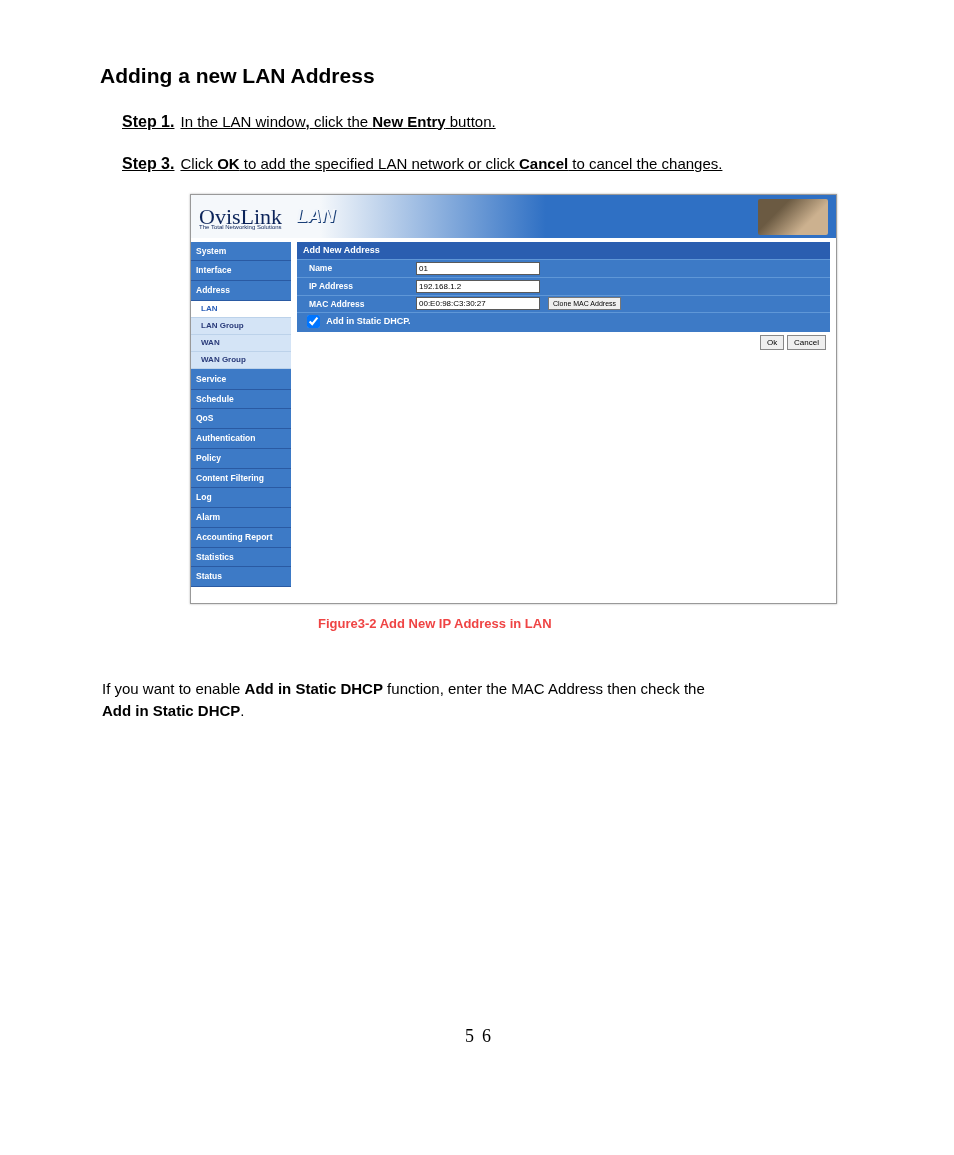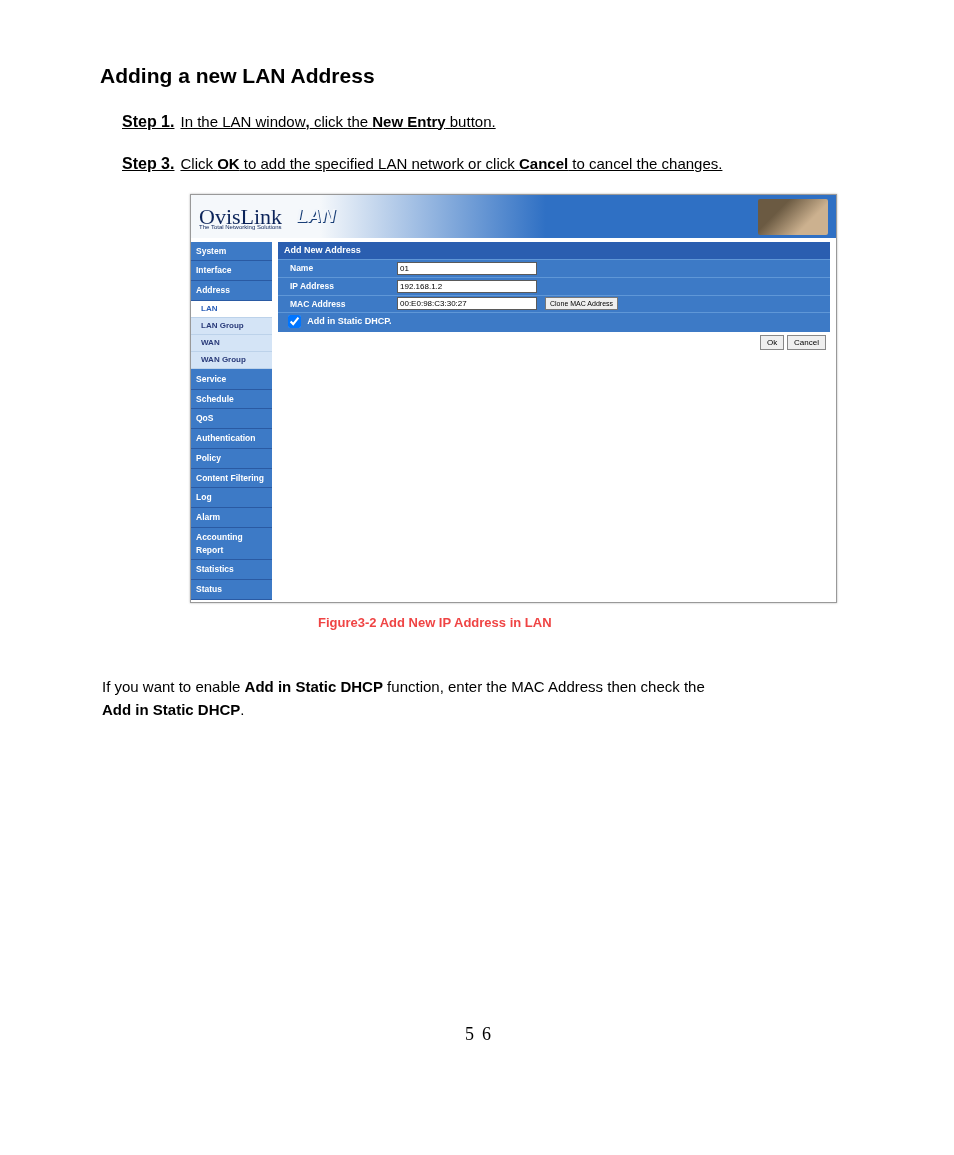"System" .ss-nav { padding: 4px 0 2px 0 -> 4px 0 16px 0; width: 81px -> 100px }
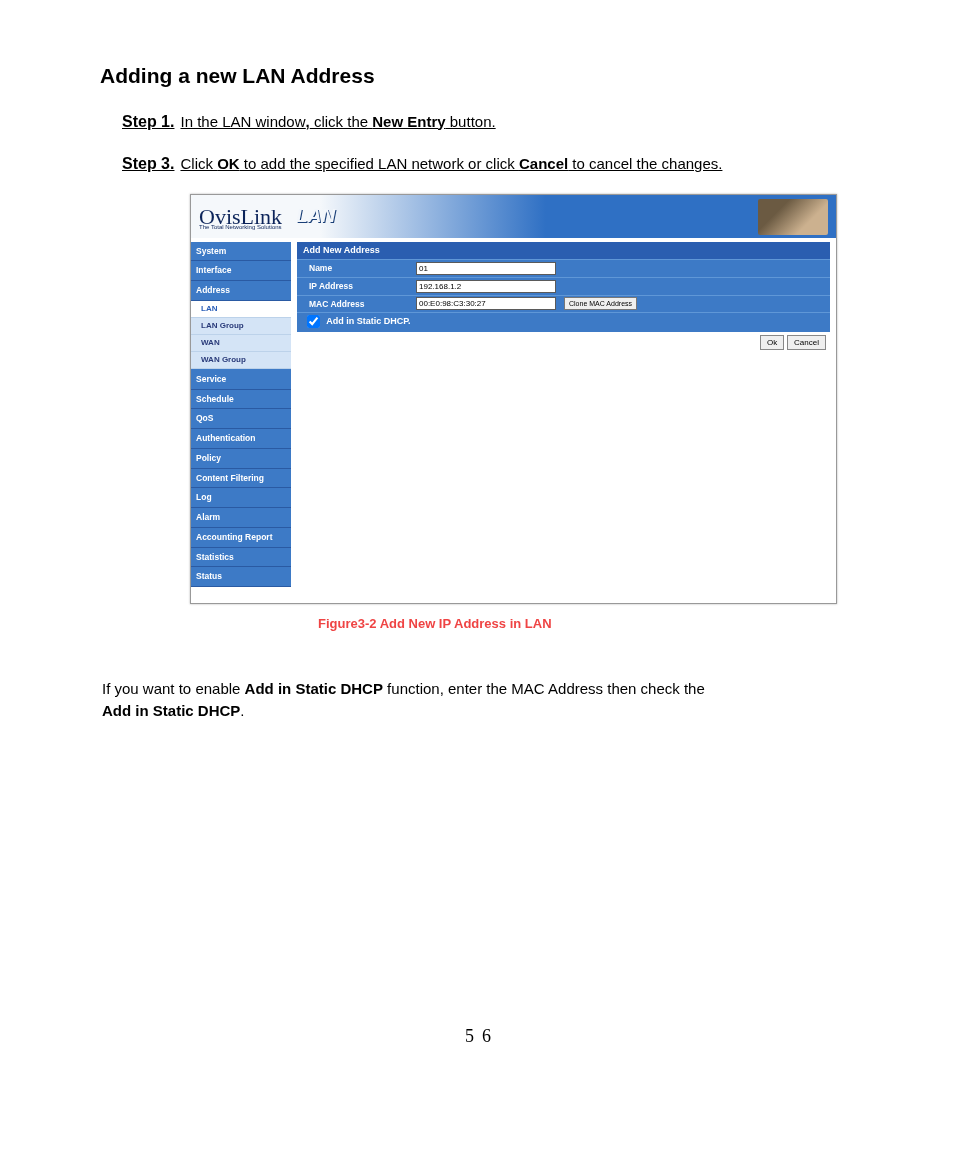"01" .form-input { width: 140px -> 124px }
